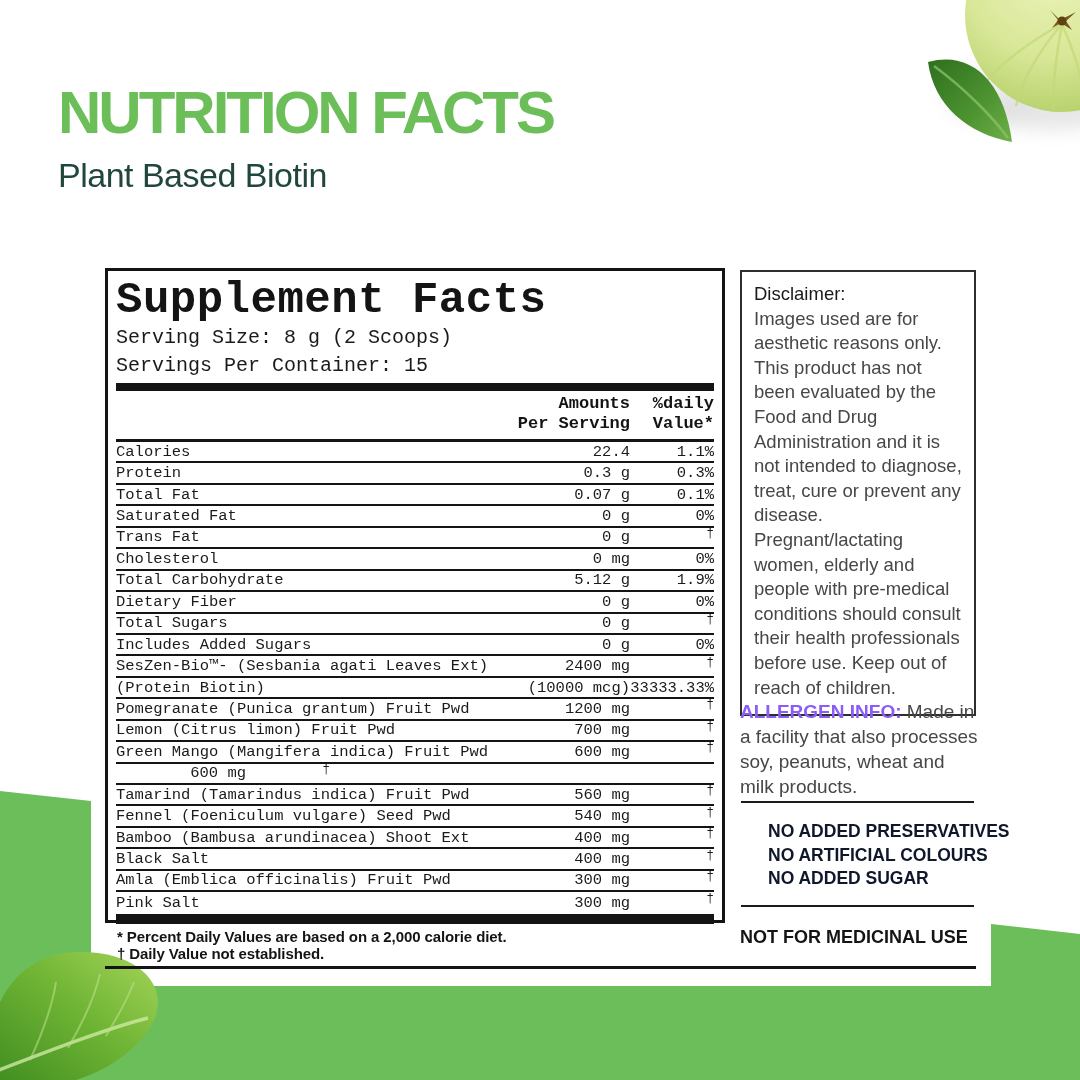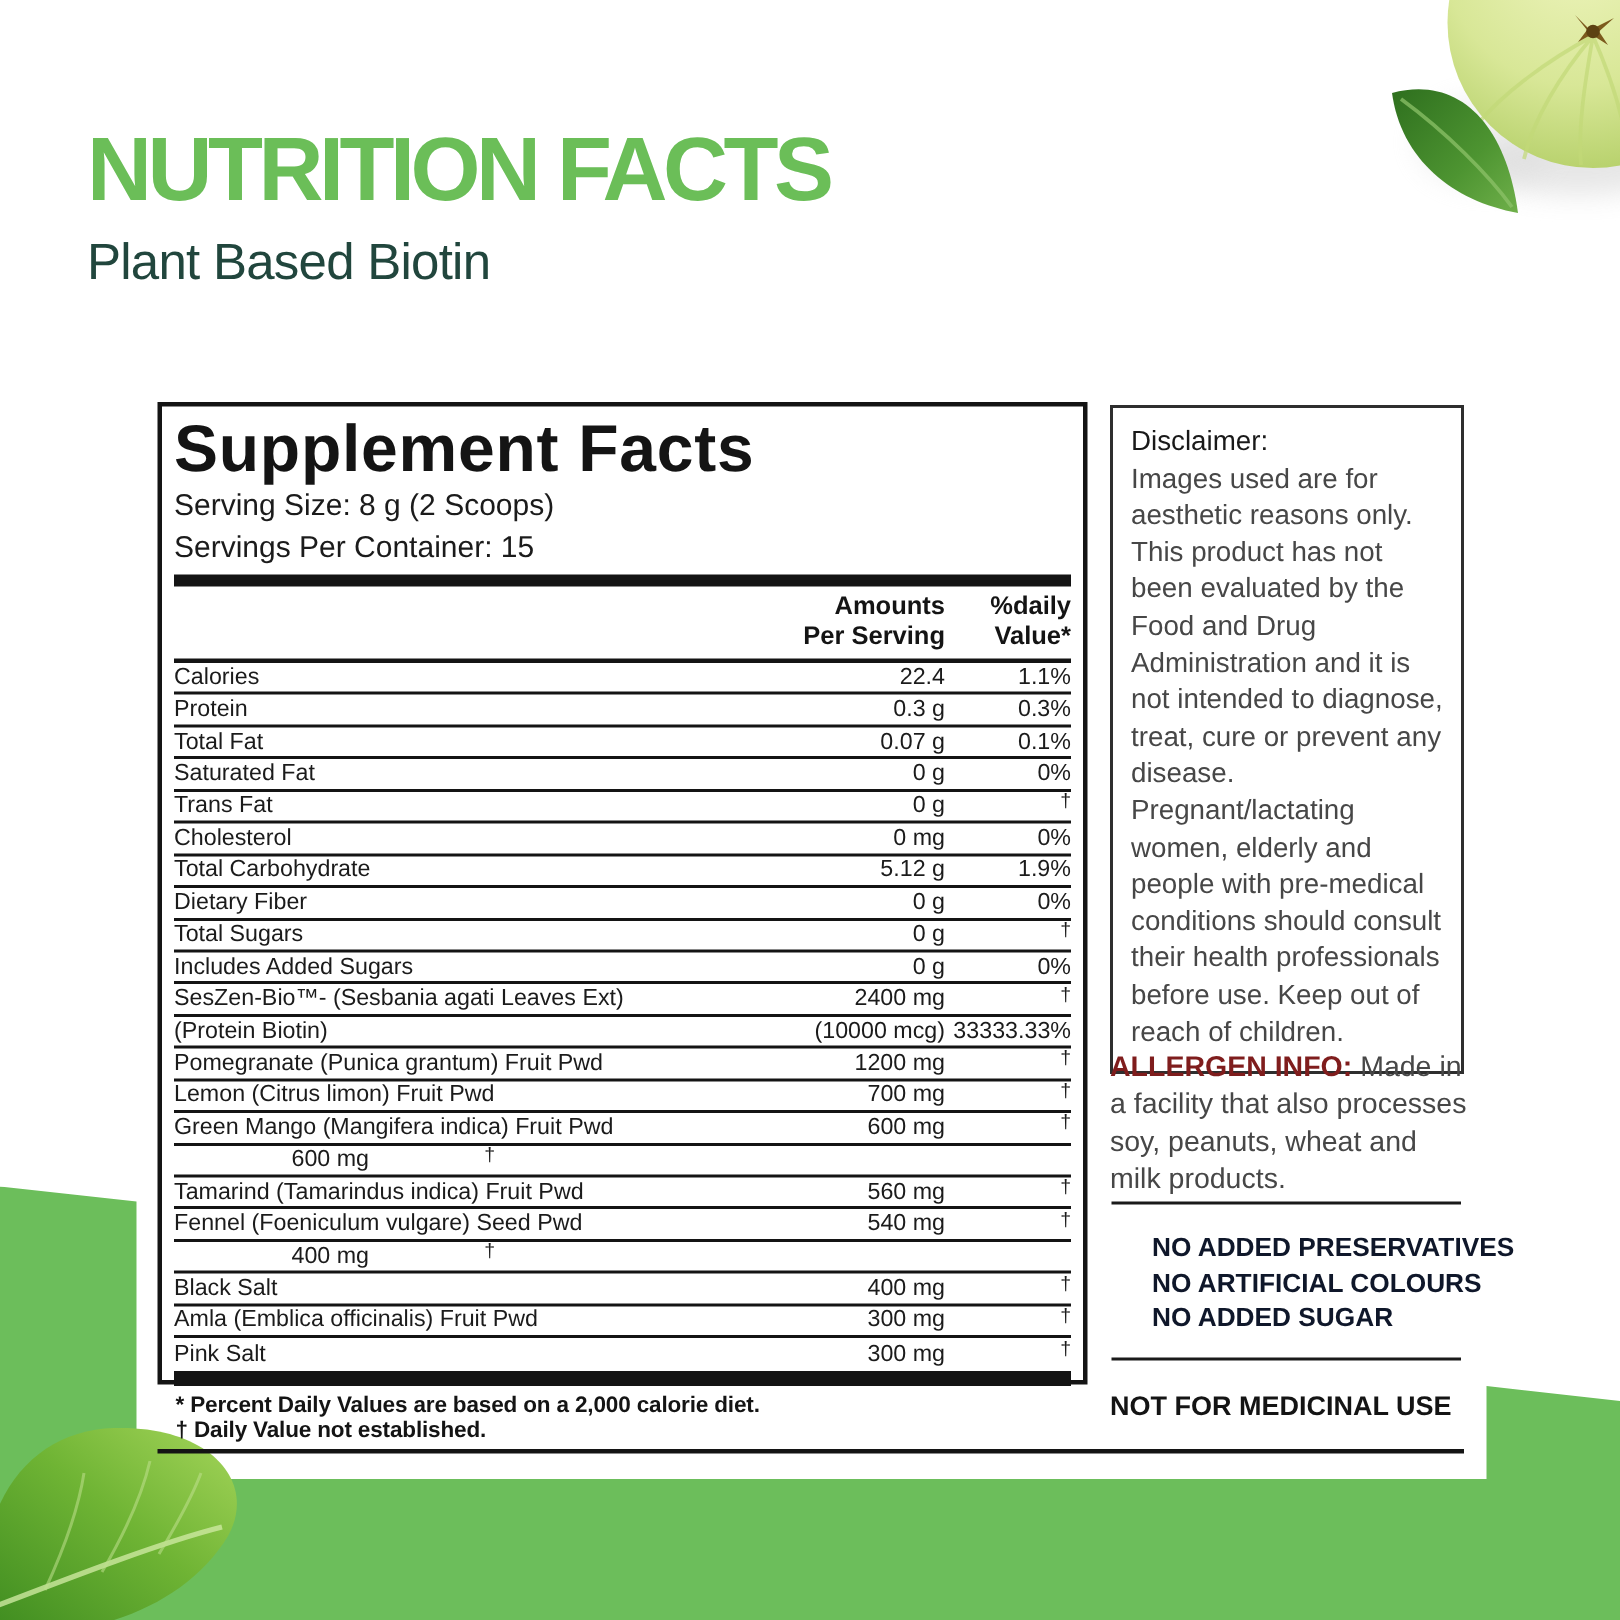"Supplement Facts" .sf-box { font-family: none -> Liberation Mono, monospace }
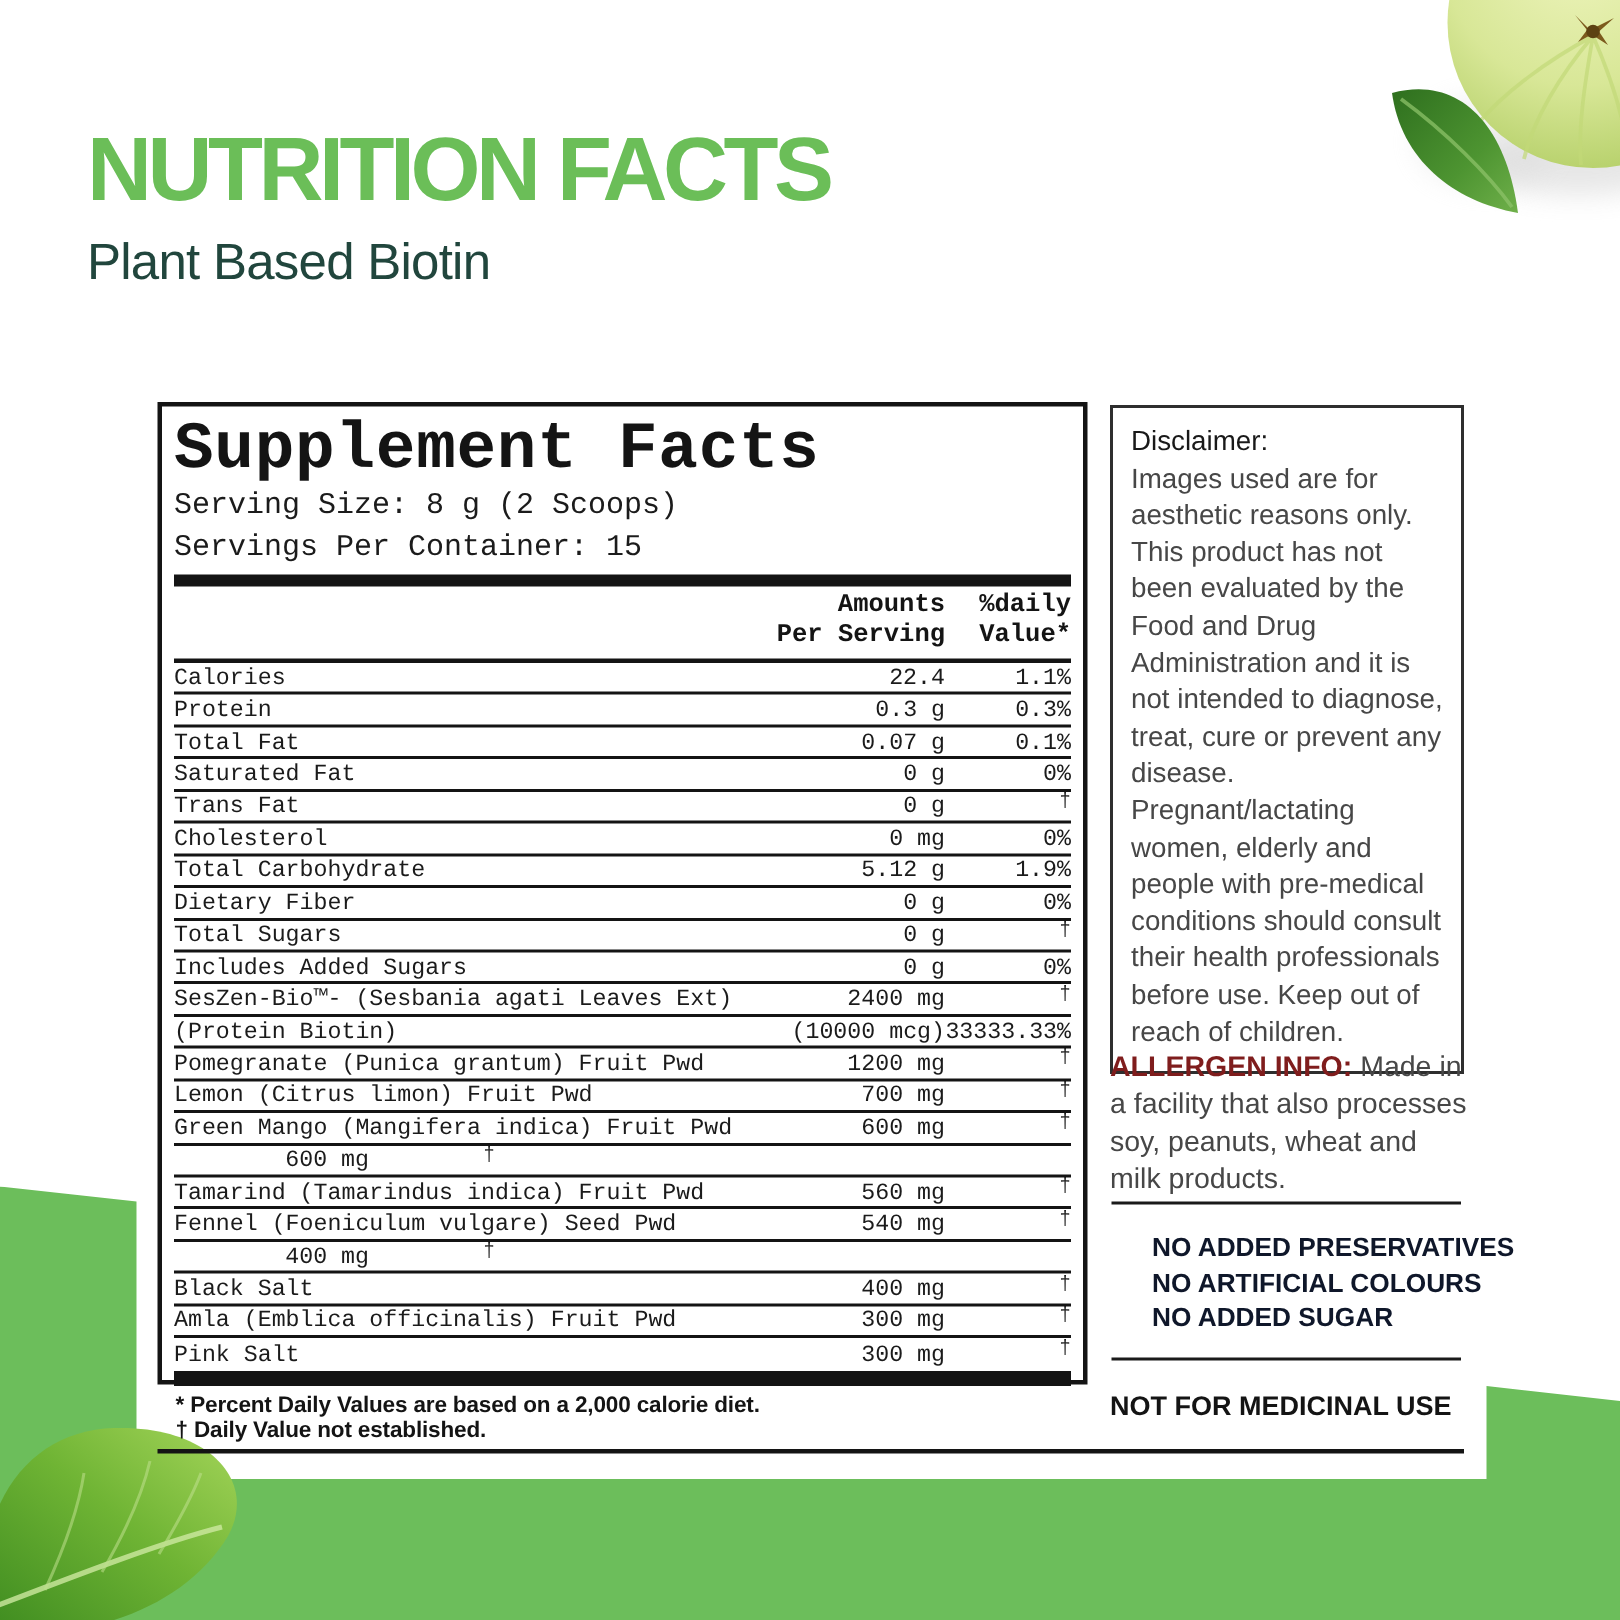"ALLERGEN INFO:" .allergen b { color: #7f1d1d -> #8b5cf6 }
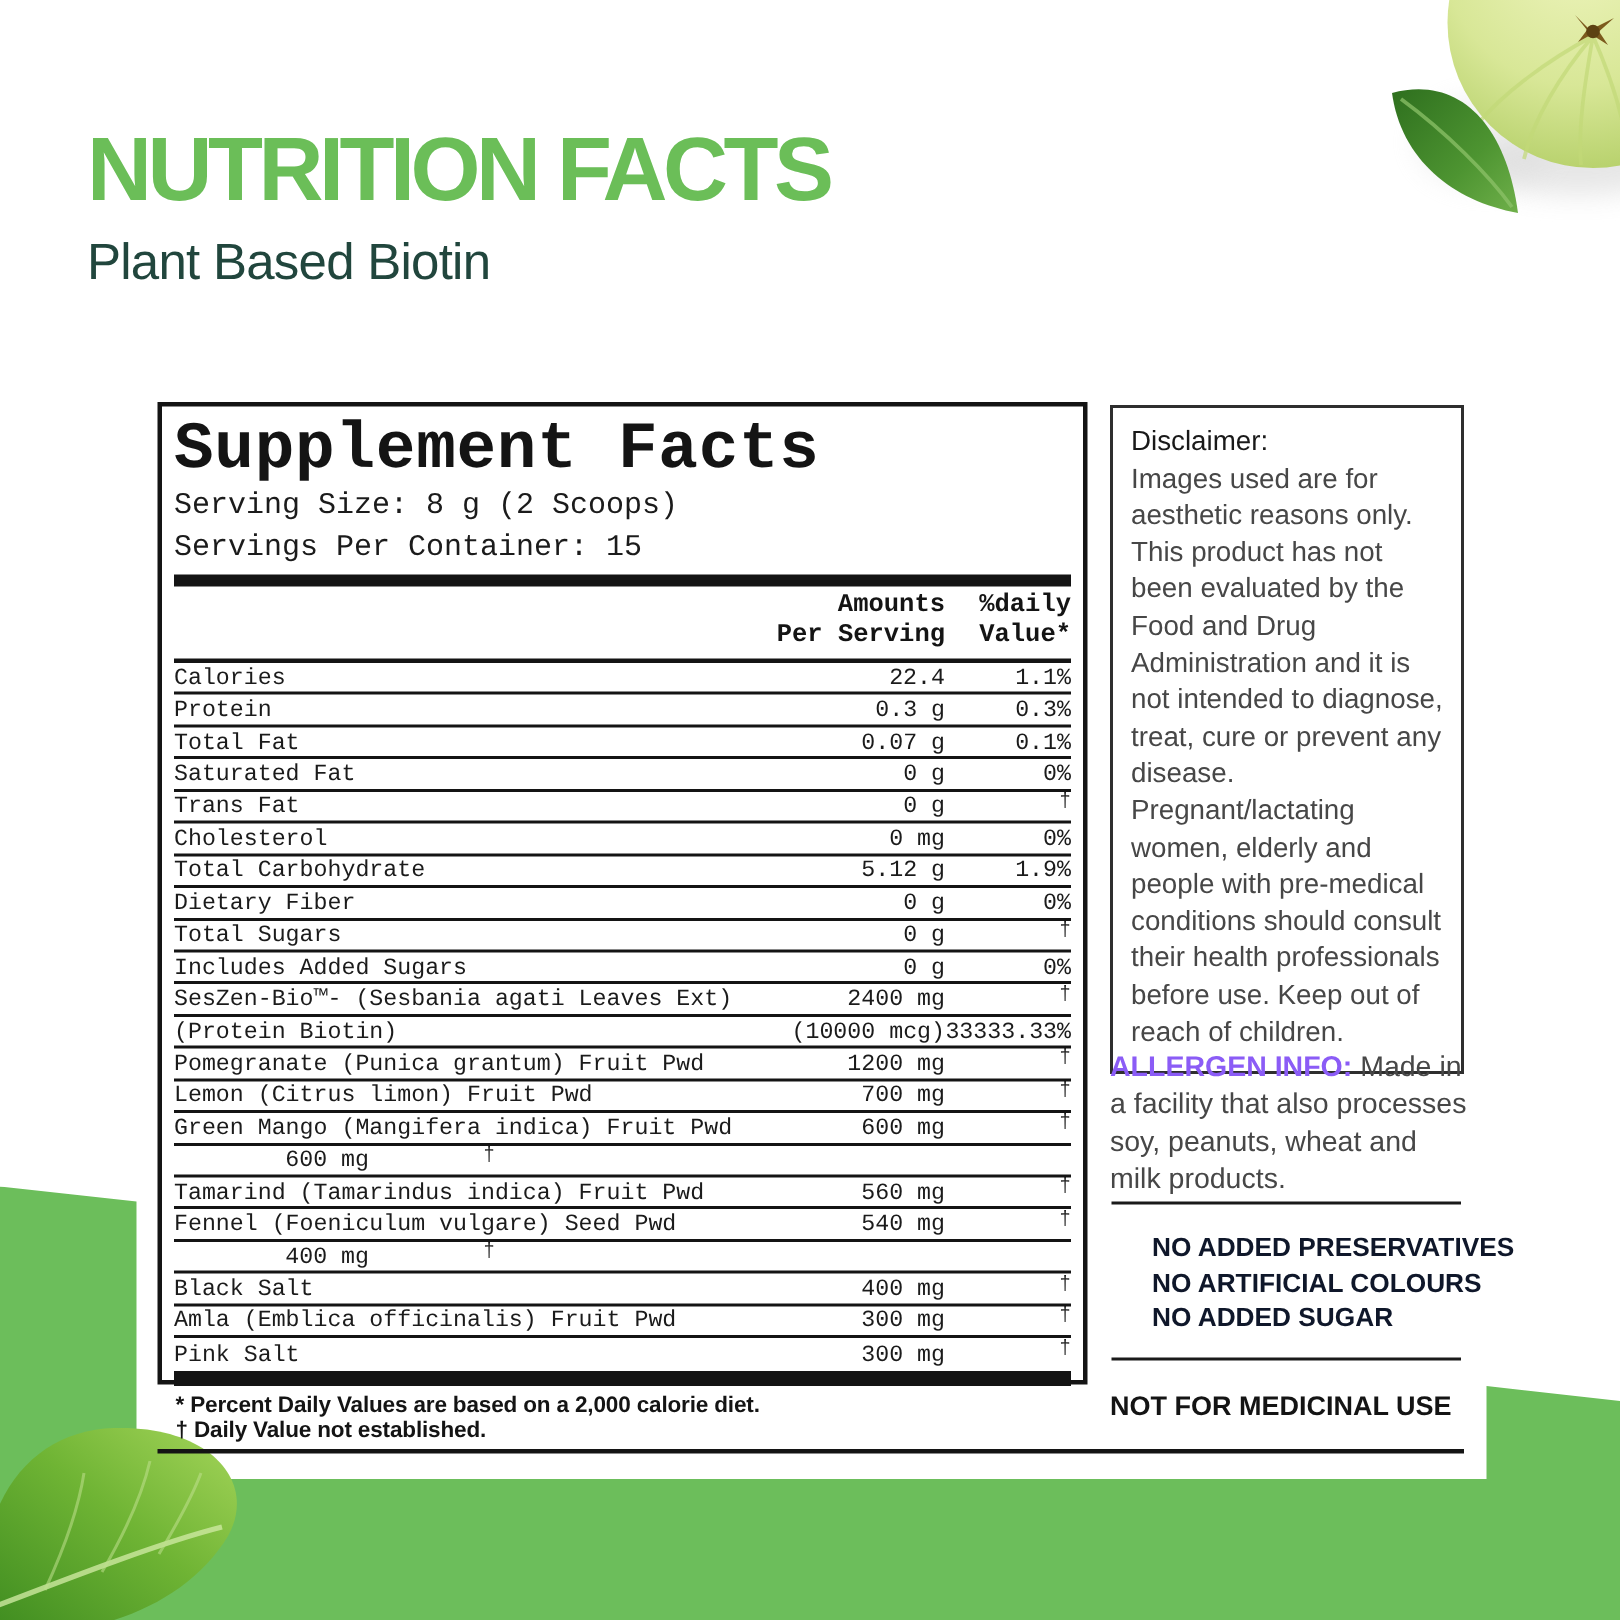"Bamboo (Bambusa arundinacea) Shoot Ext" span.col-name { html: none -> <span>Bamboo (Bambusa arundinacea) Shoot Ext</span> }
